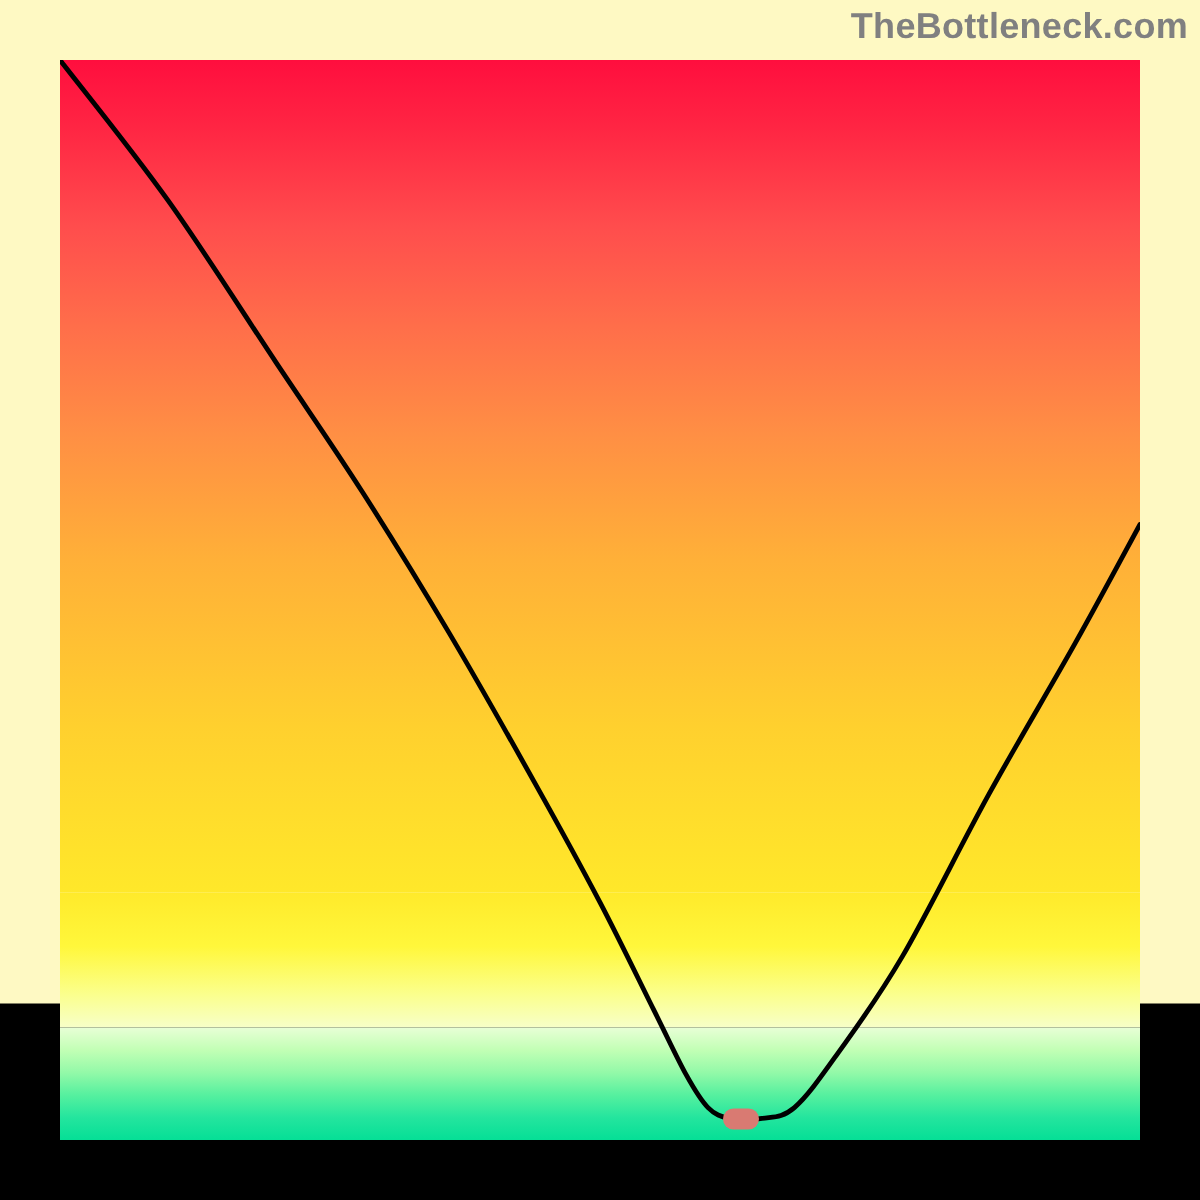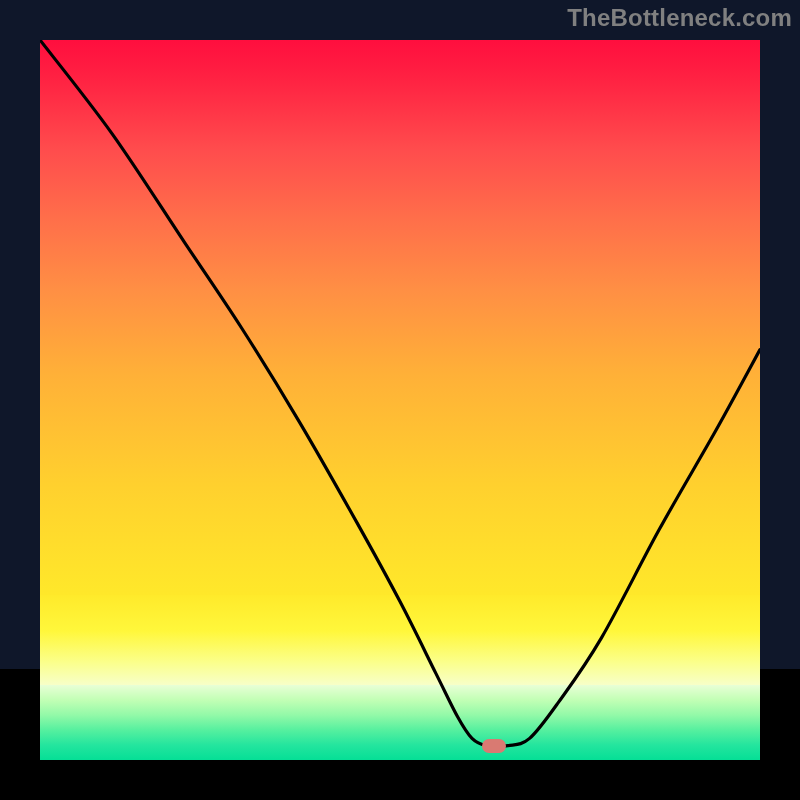"TheBottleneck.com" .frame { background: #0f172a -> #fef9c3 }
